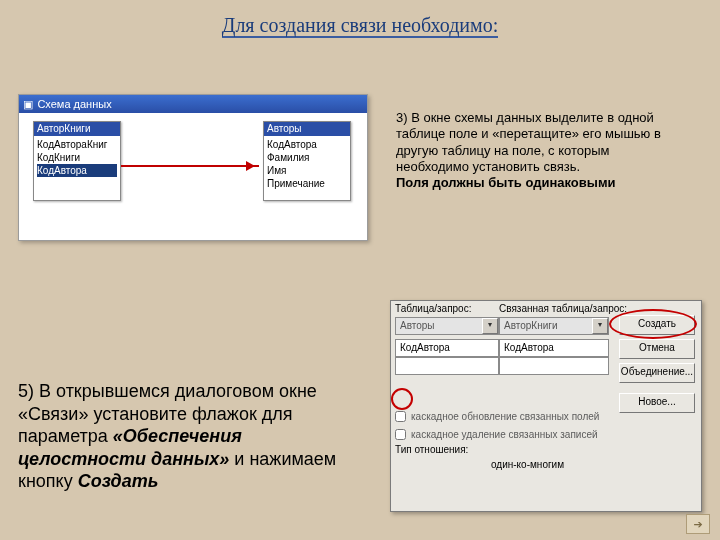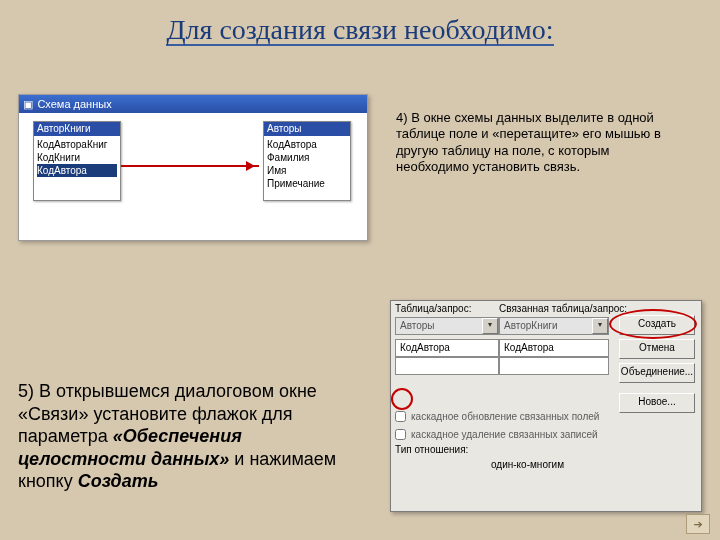"Для создания связи необходимо:" .slide-title { font-size: 28px -> 20px }
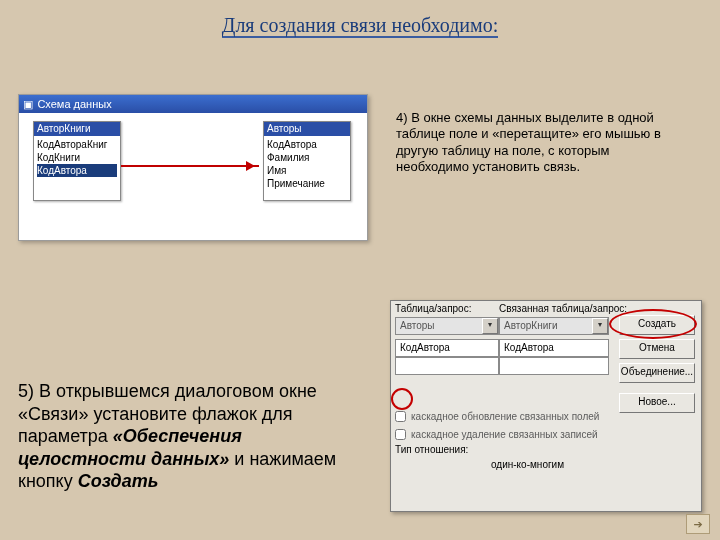"4) В окне схемы данных" span { text: 4 -> 3 }
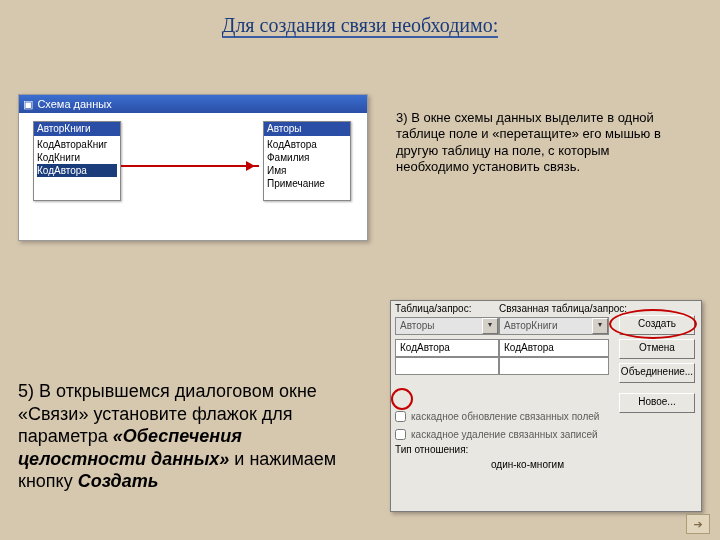"Поля должны быть одинаковыми" b { html: none -> <b>Поля должны быть одинаковыми</b> }
